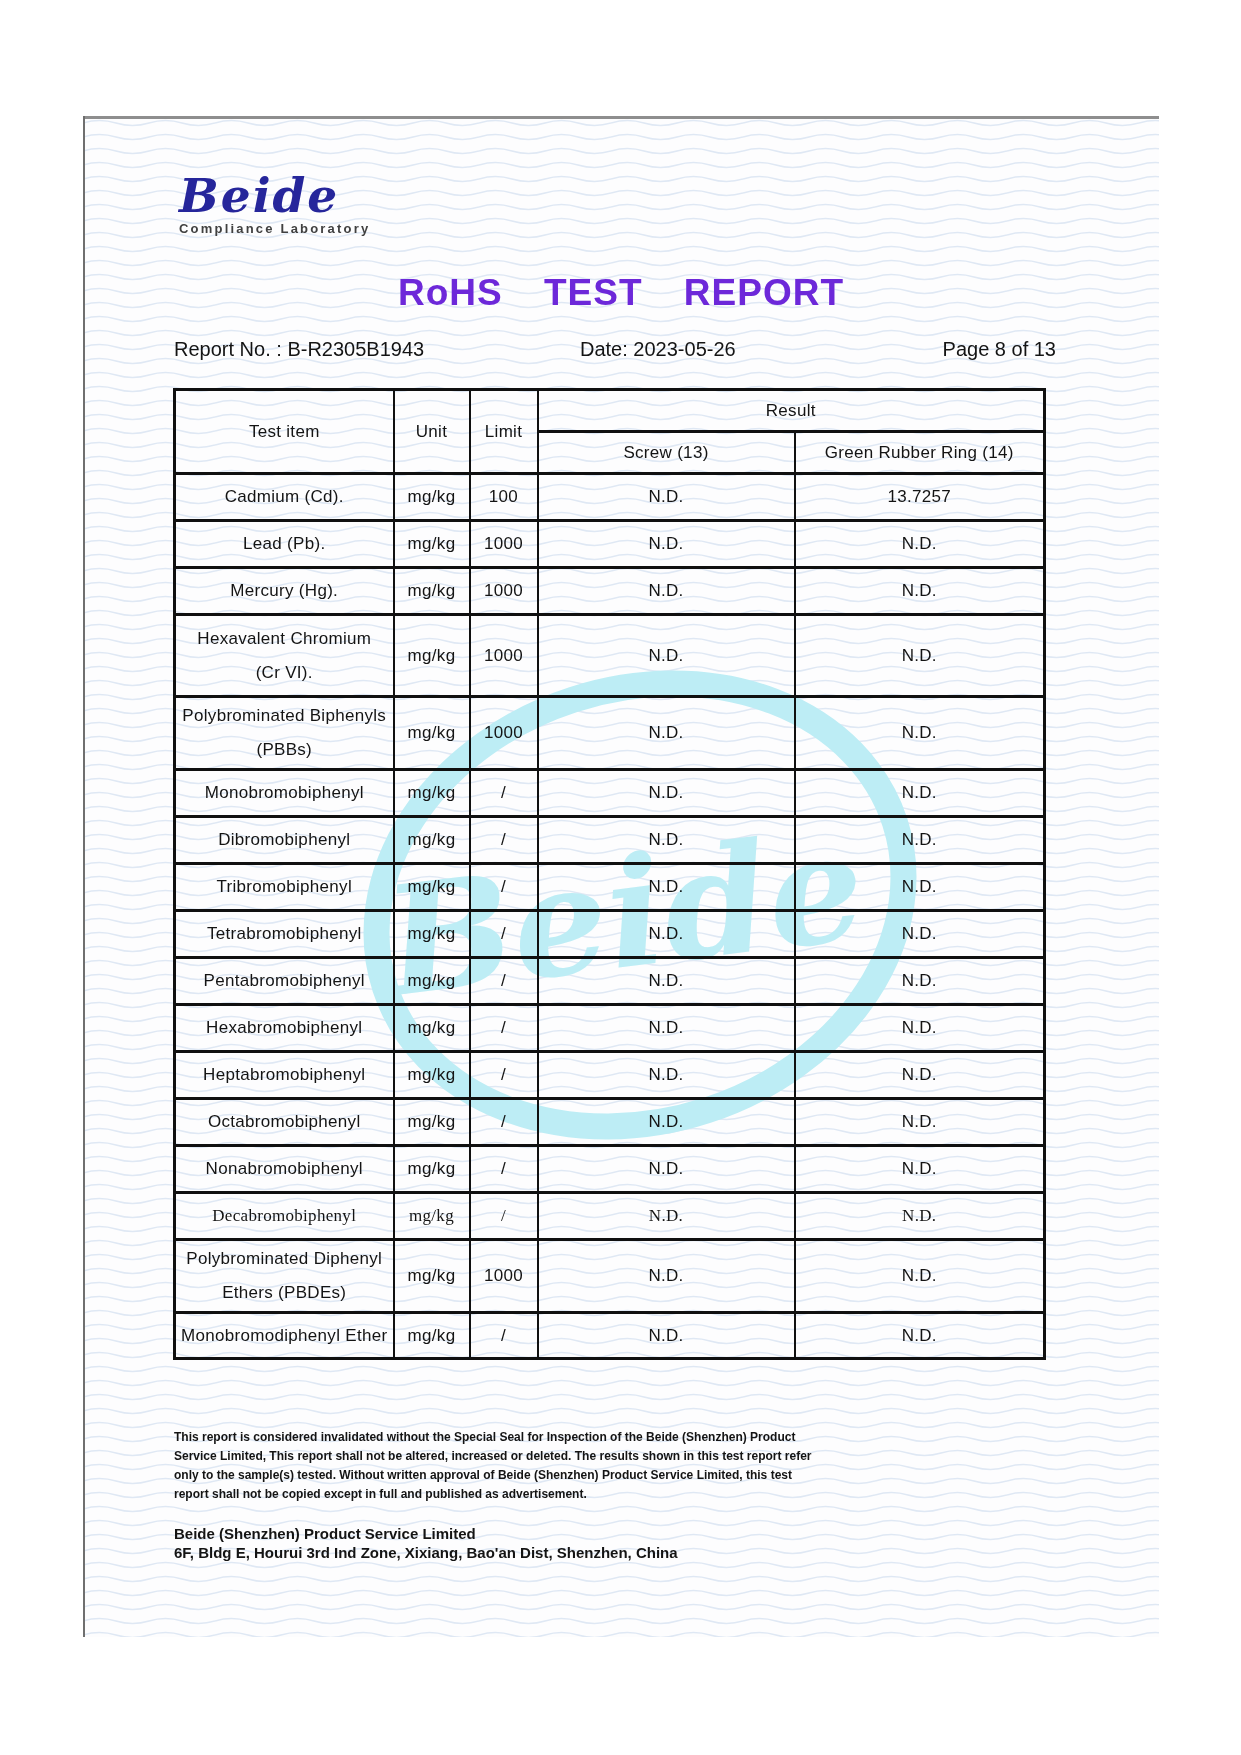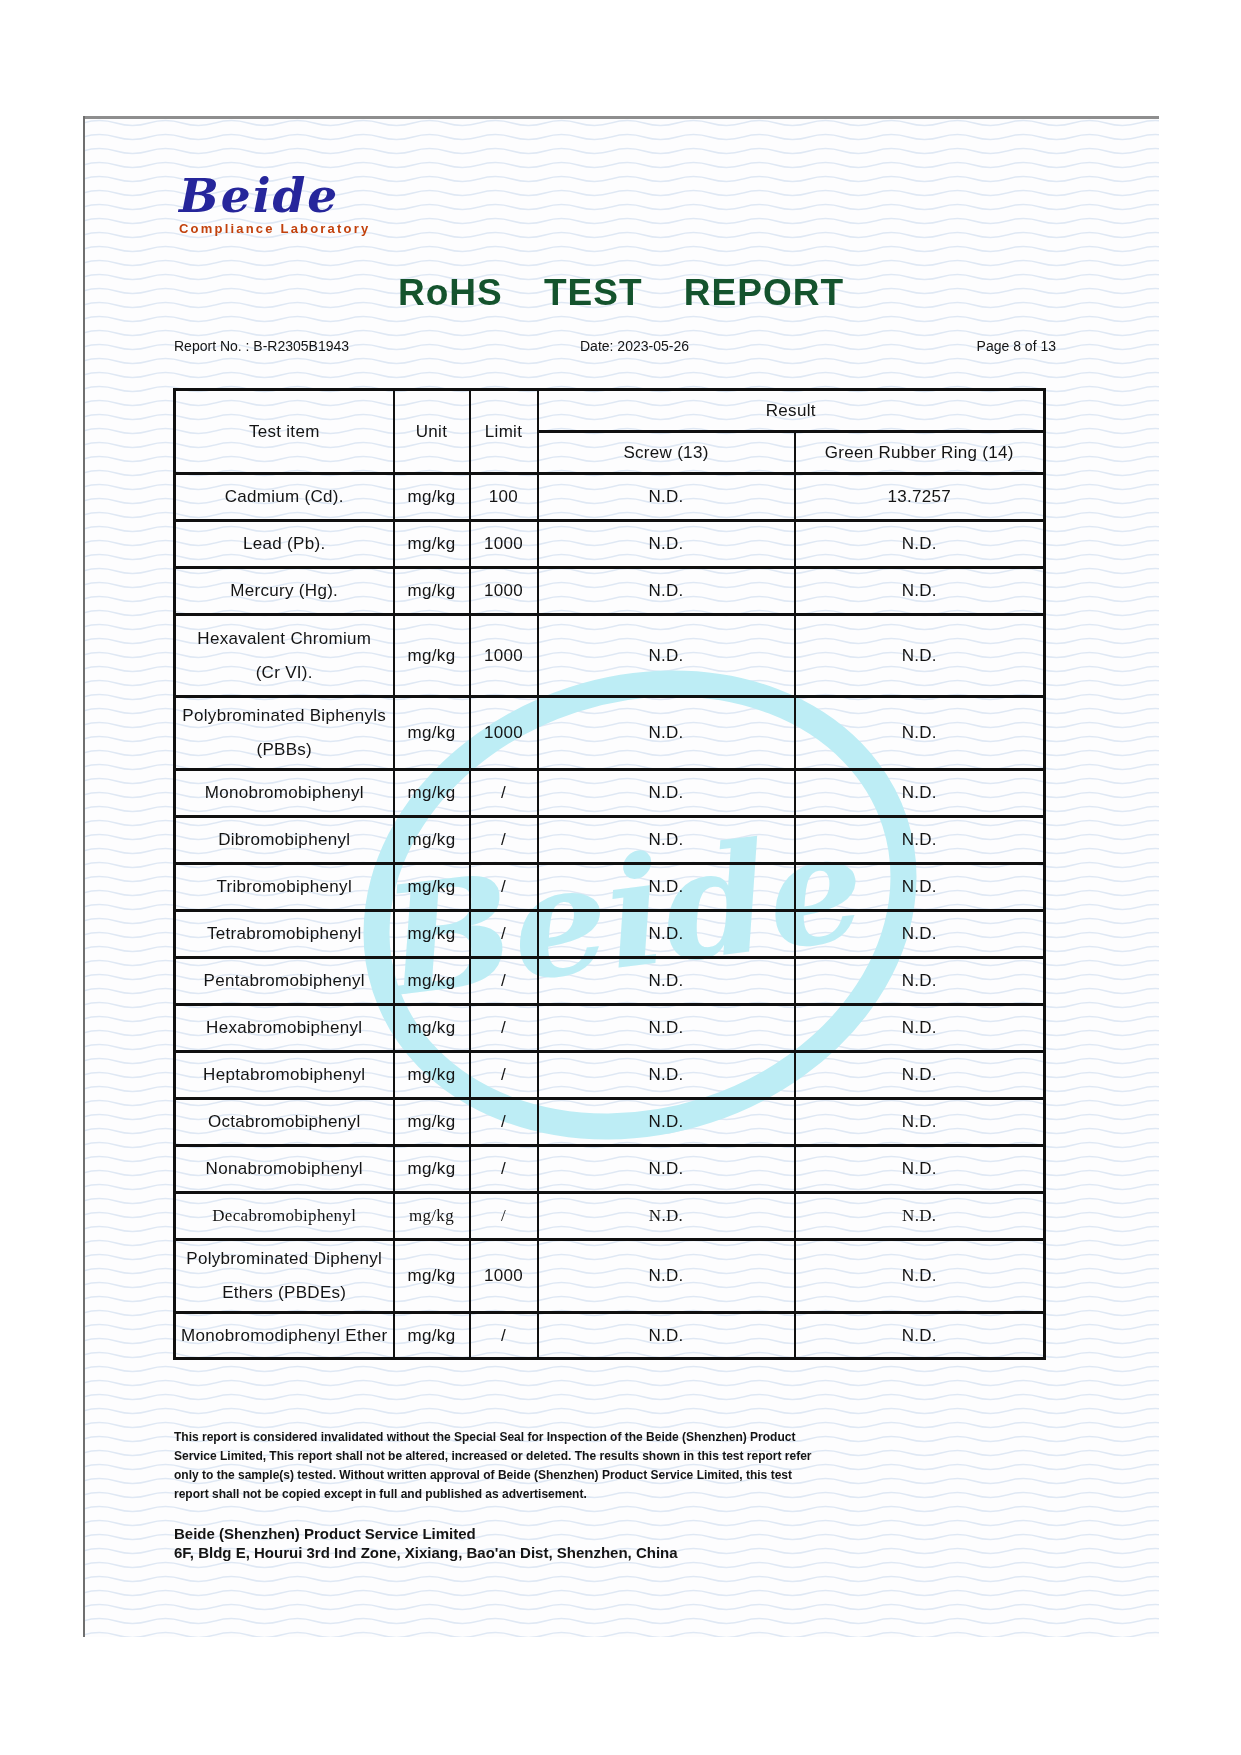"Compliance Laboratory" .logo .sub { color: #c2410c -> #404040 }
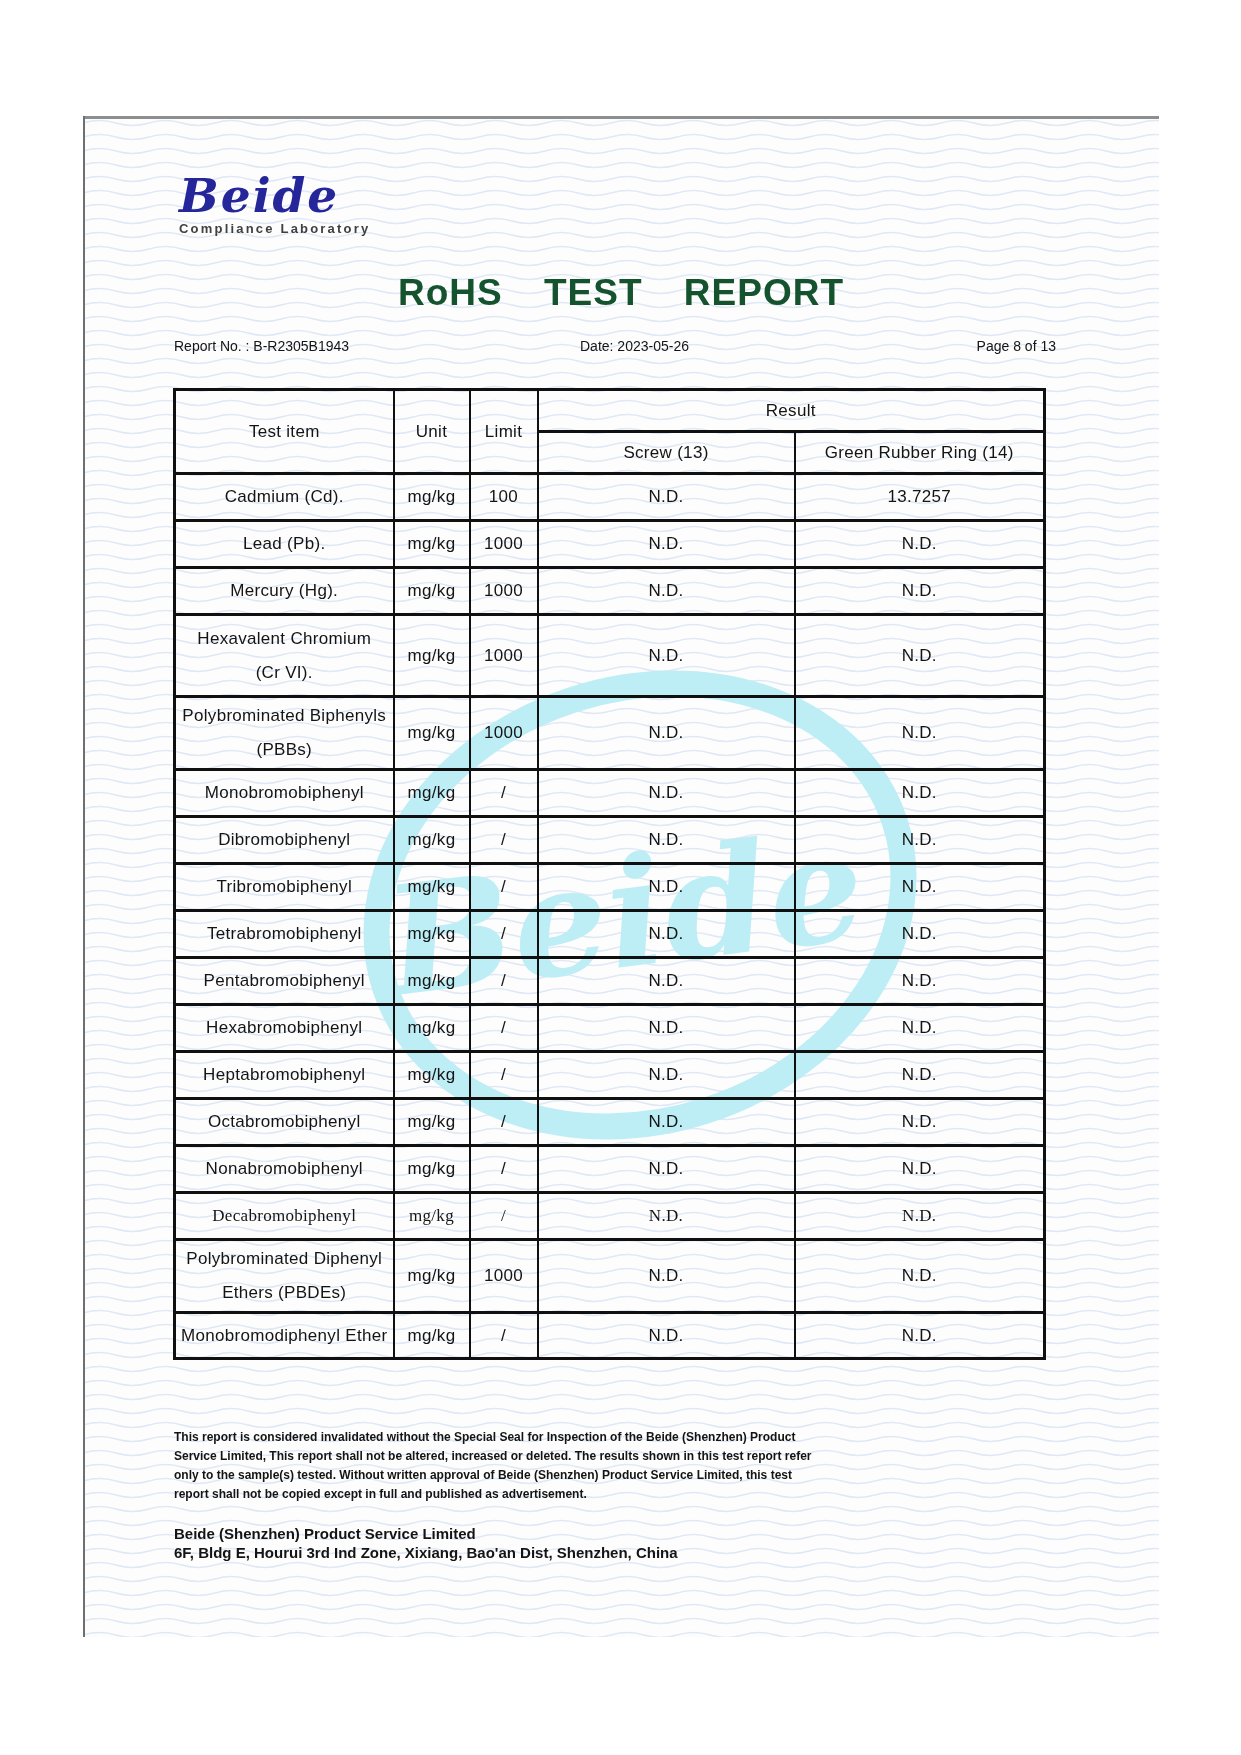"RoHS TEST REPORT" .title { color: #14532d -> #6d28d9 }
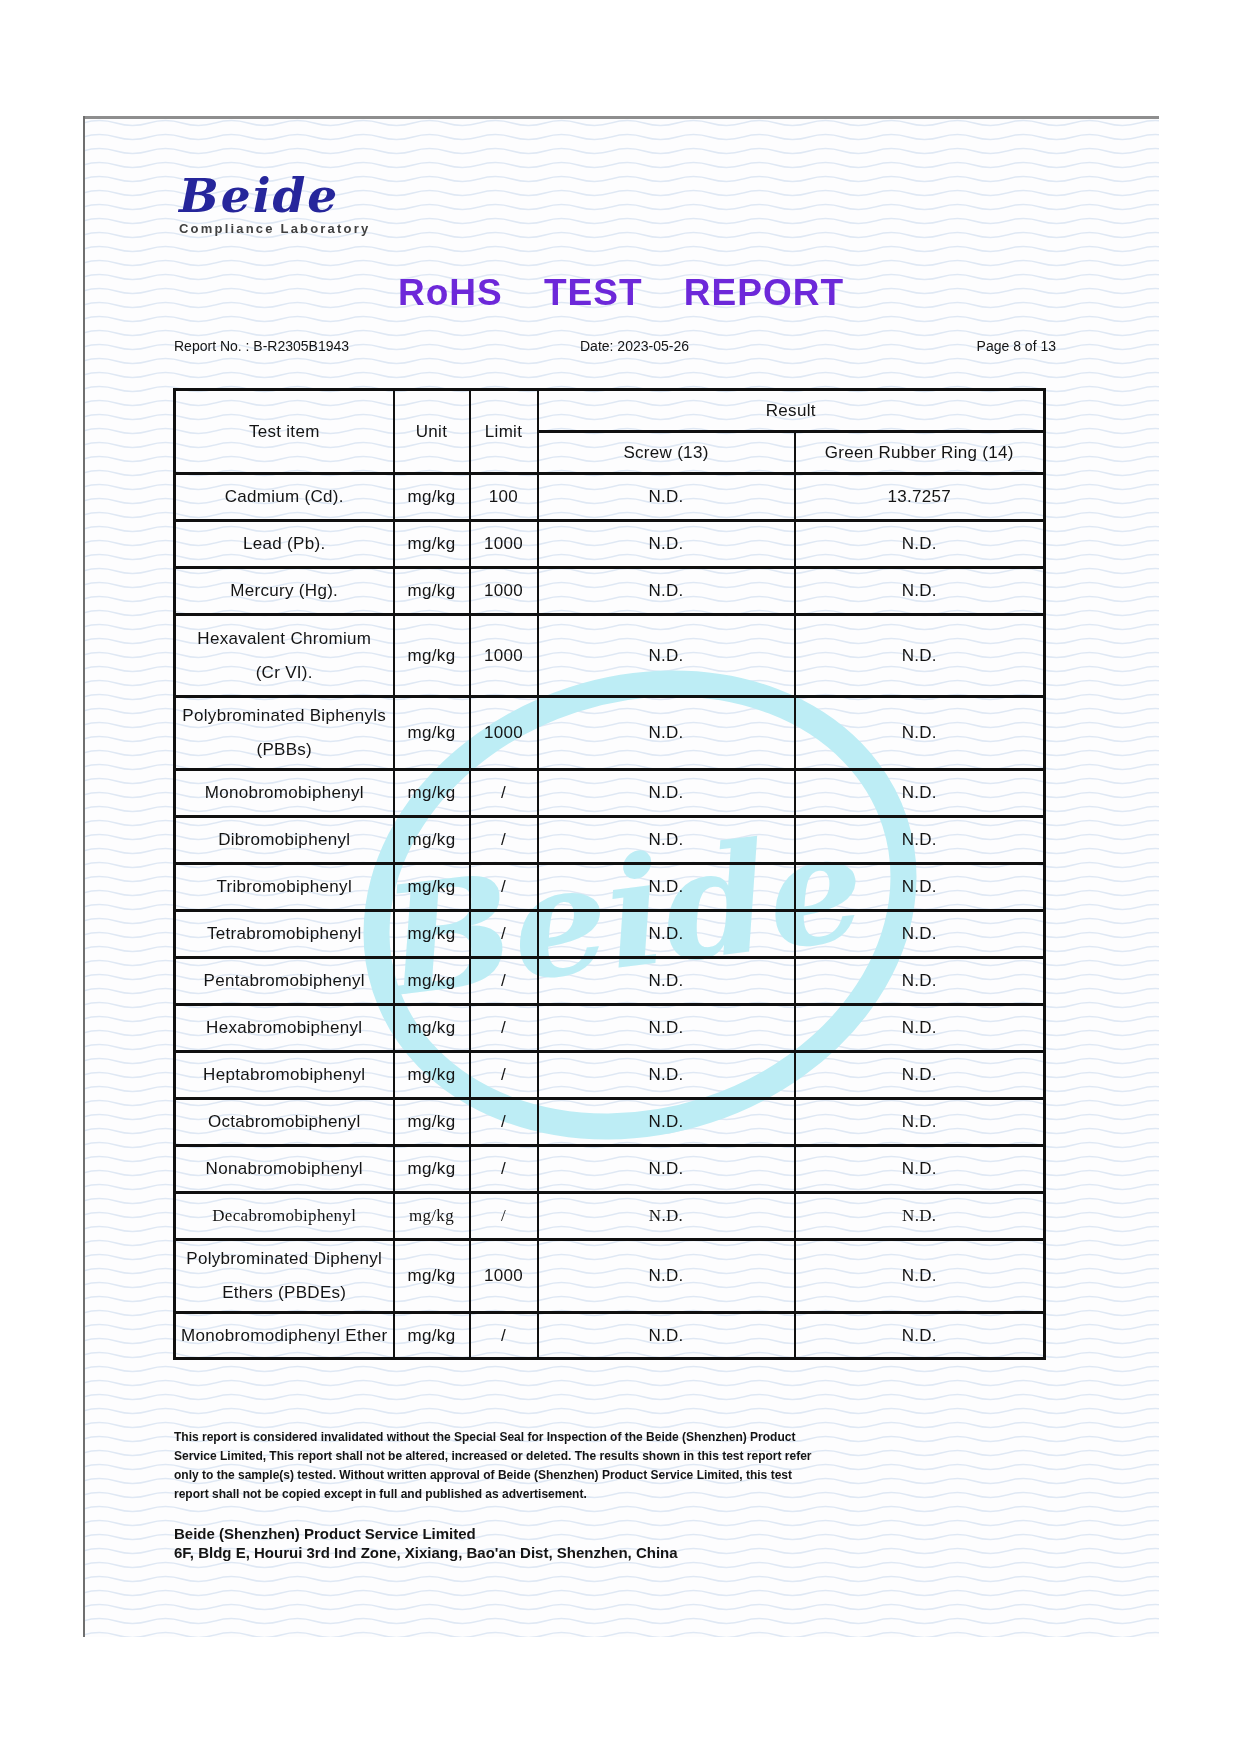"Report No. : B-R2305B1943" .meta { font-size: 14px -> 20px }
